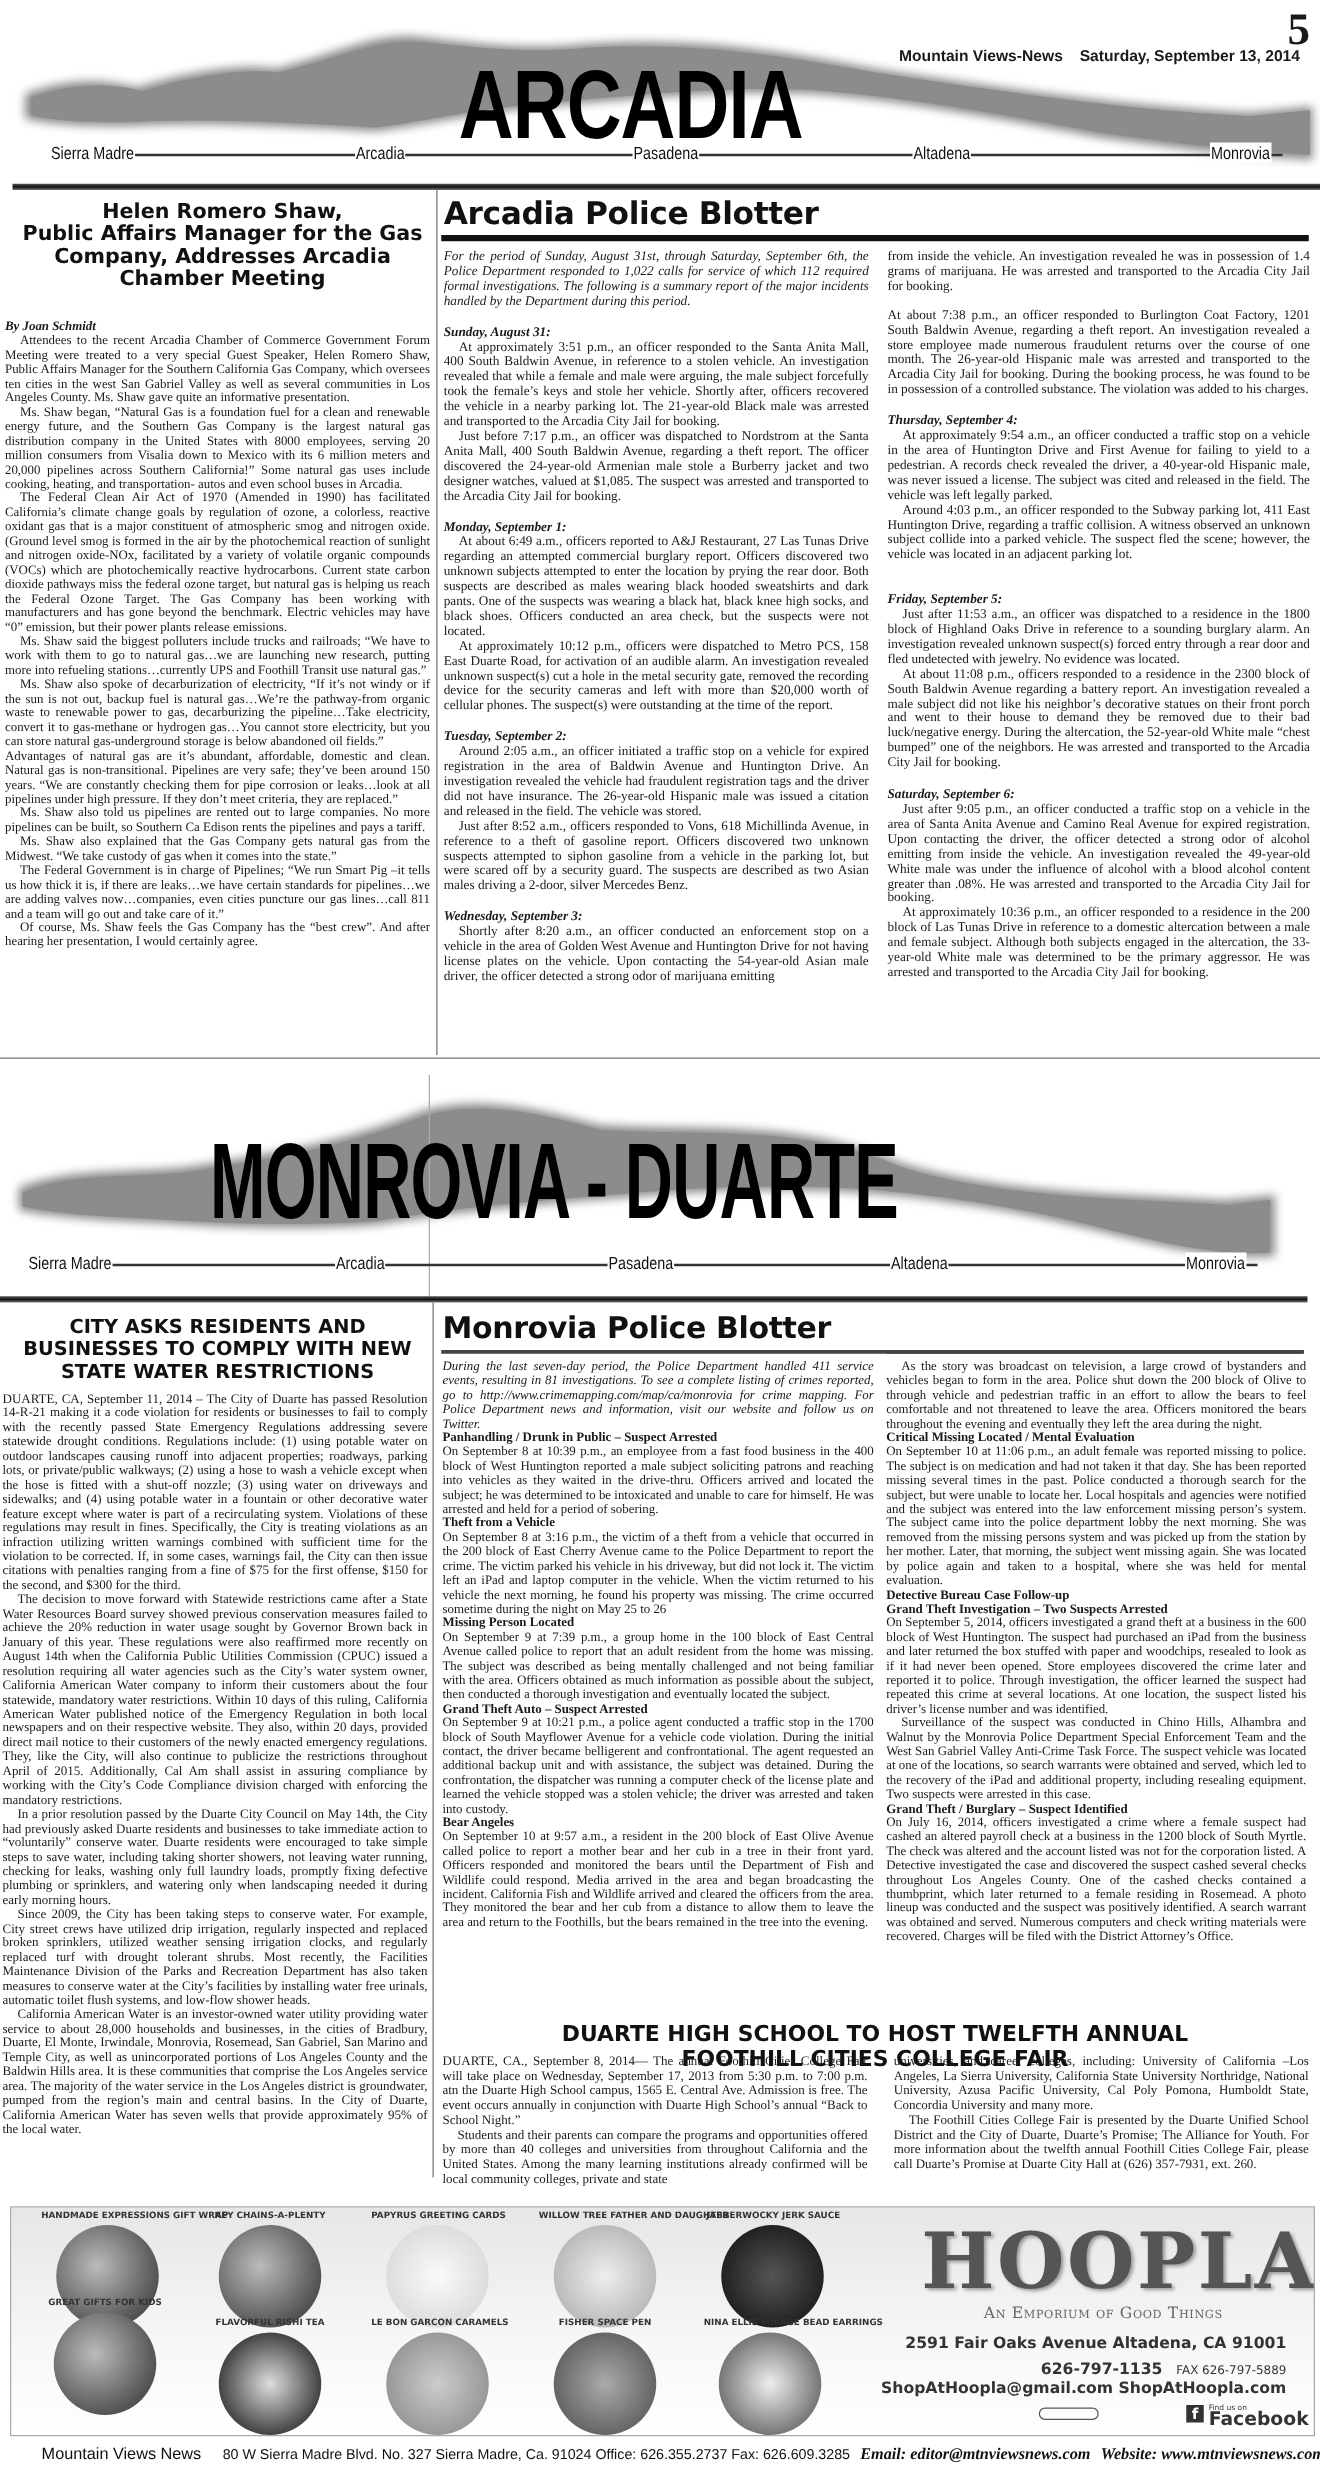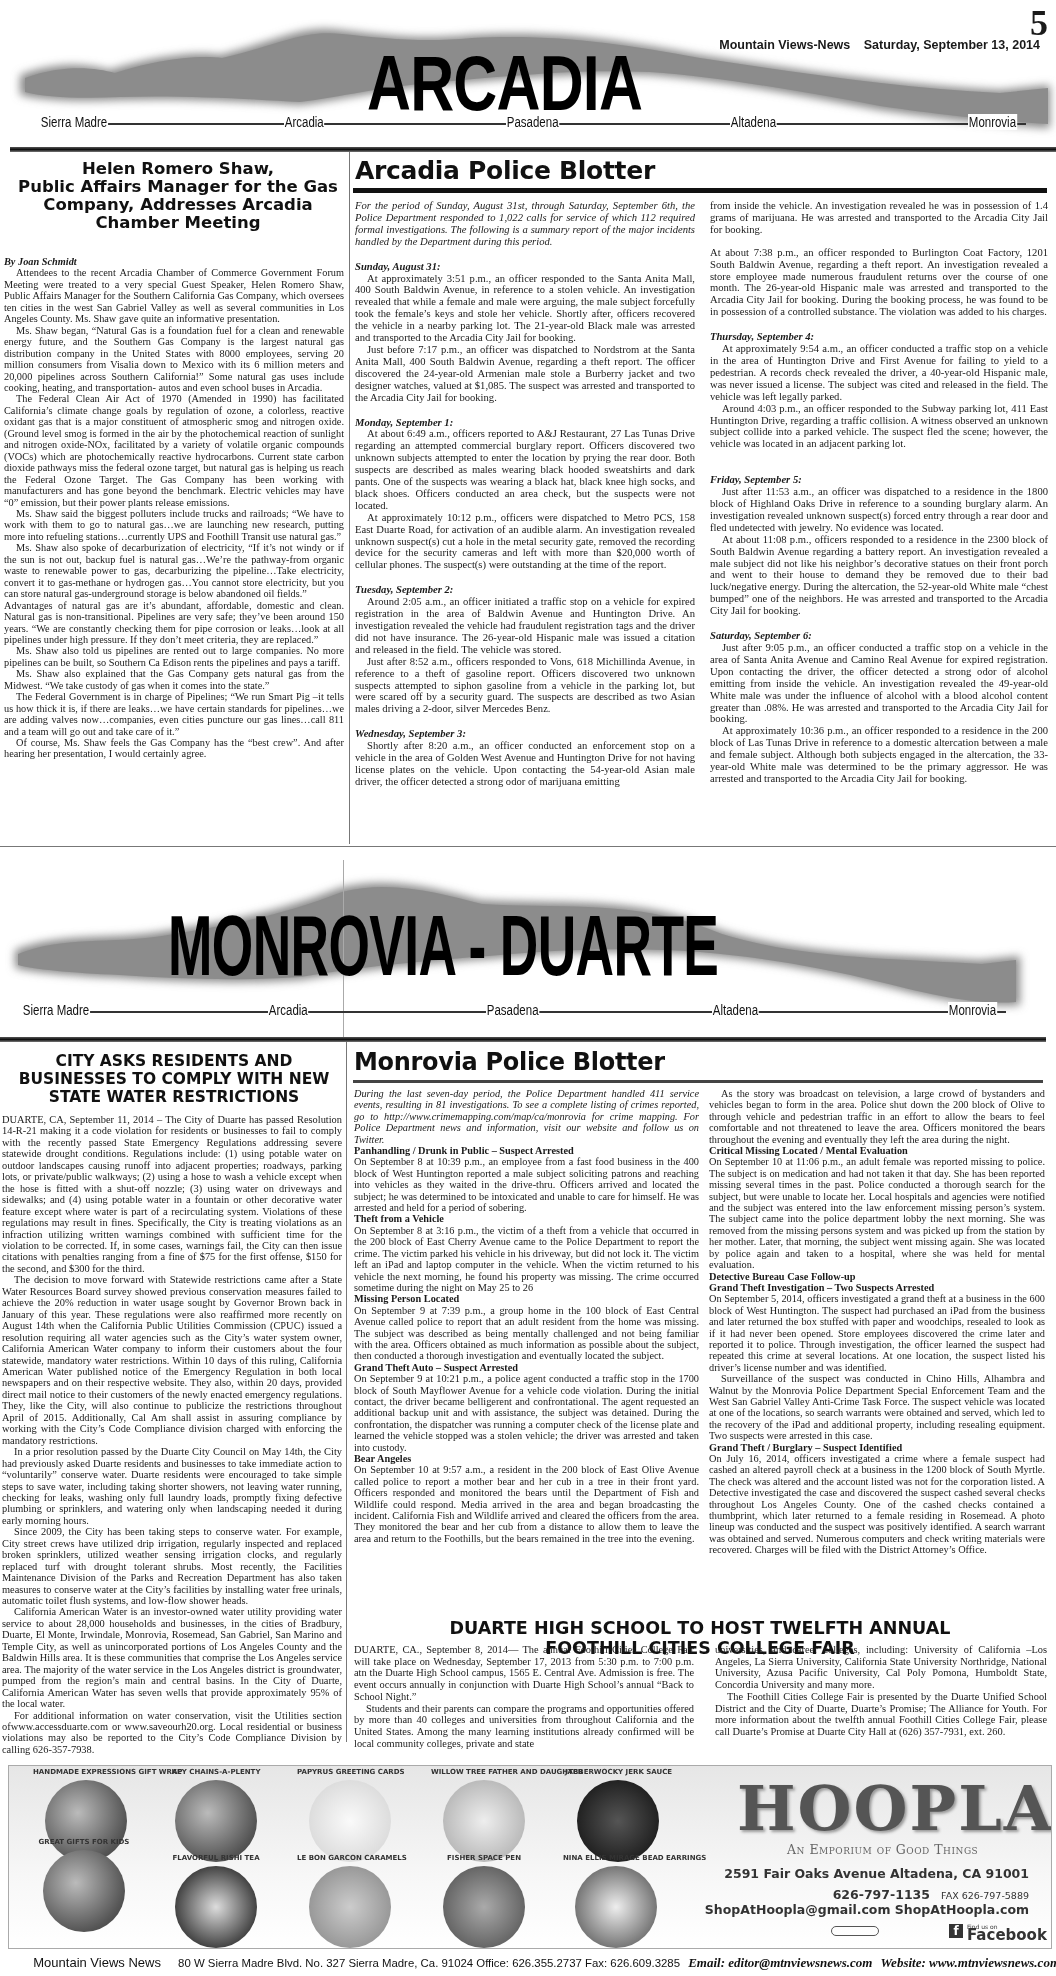"For additional information on water" p { html: <p>For additional information on water conservation, visit the Utilities section ofwww.accessduarte.com or www.saveourh20.org. Local residential or business violations may also be reported to the City’s Code Compliance Division by calling 626-357-7938.</p> -> none }
